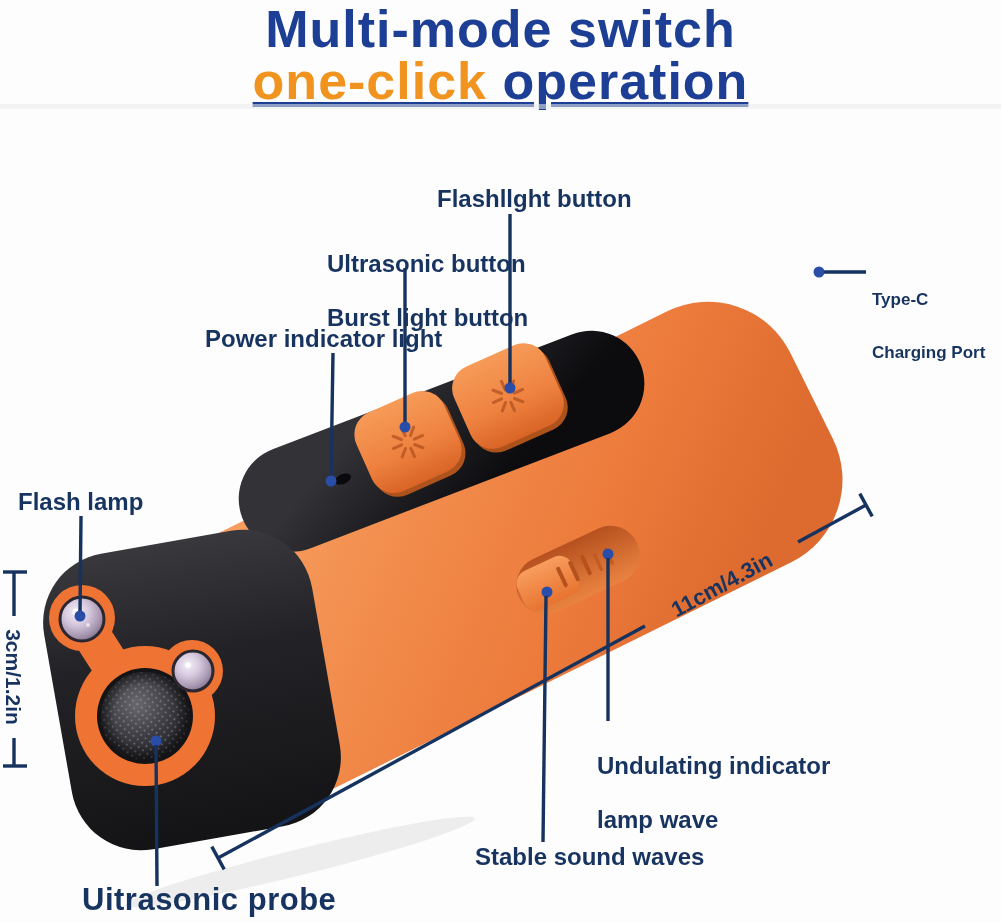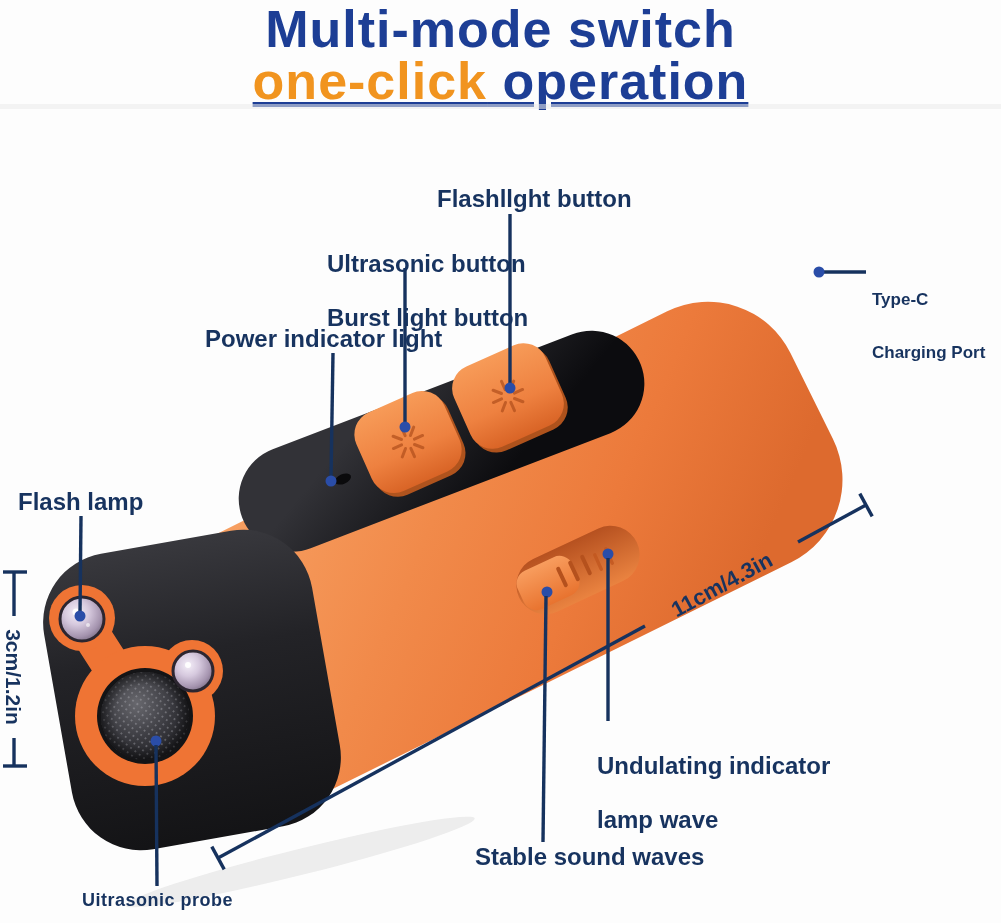"Uitrasonic probe" #lbl-probe { font-size: 18px -> 31px }
